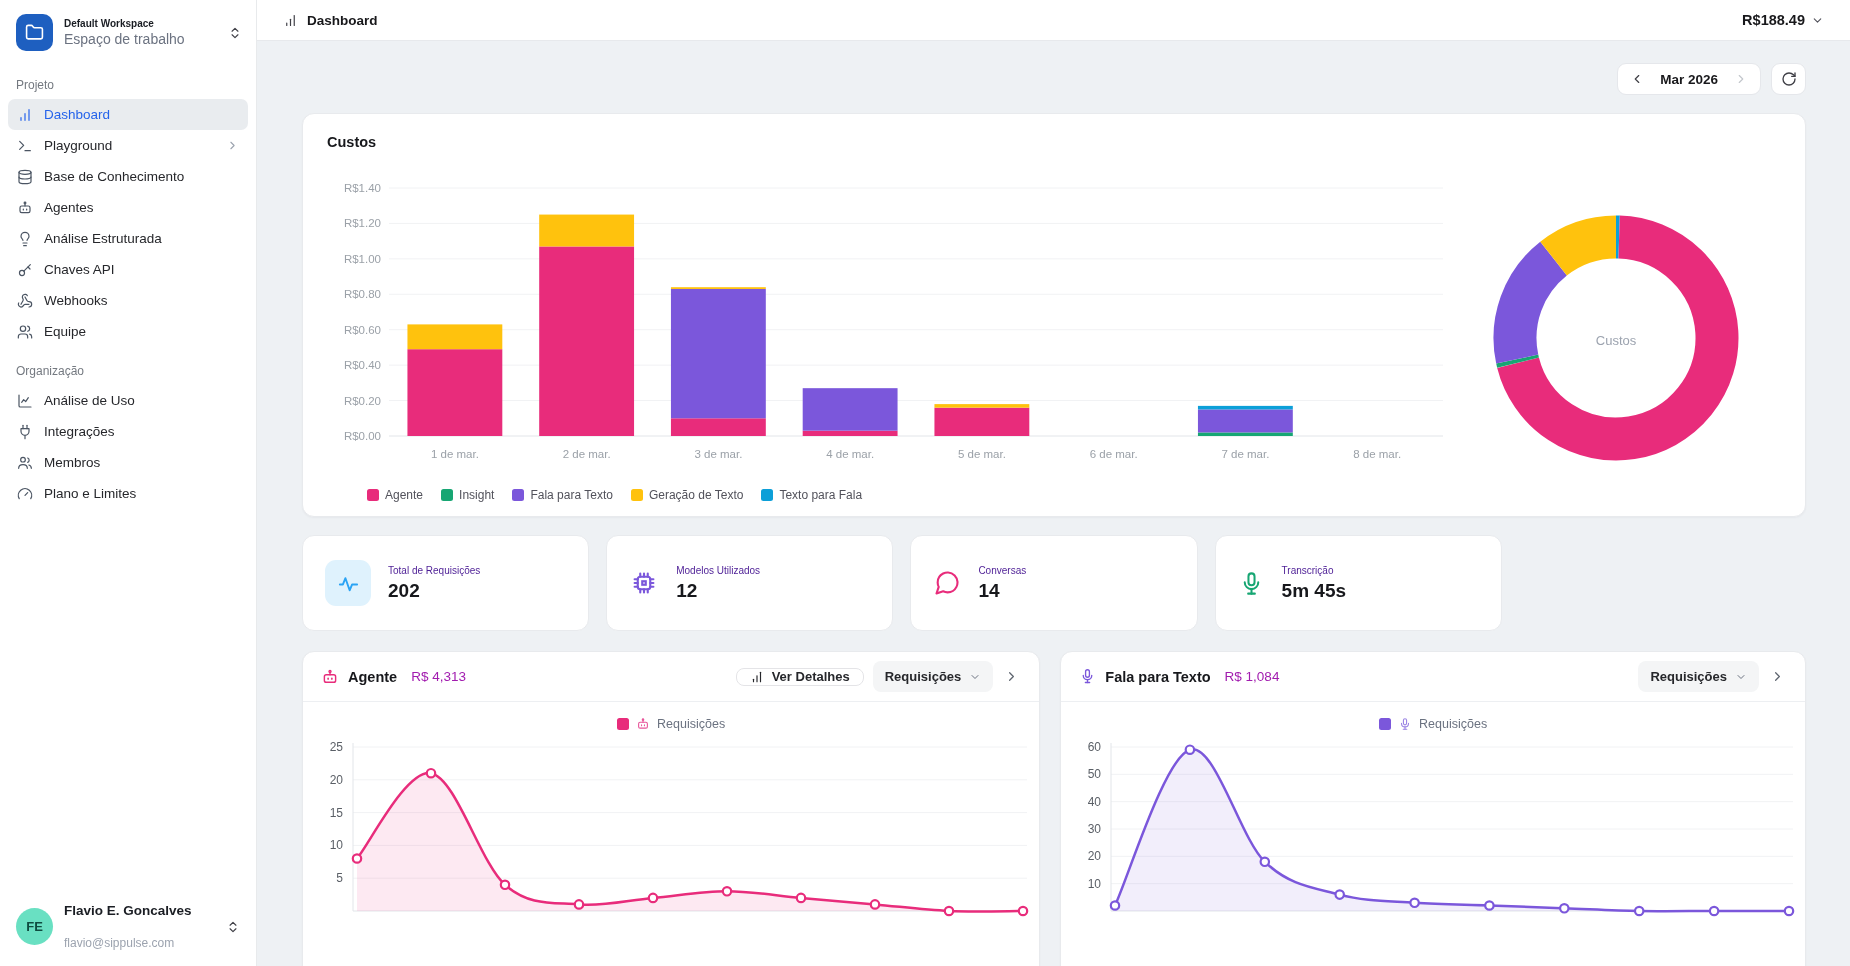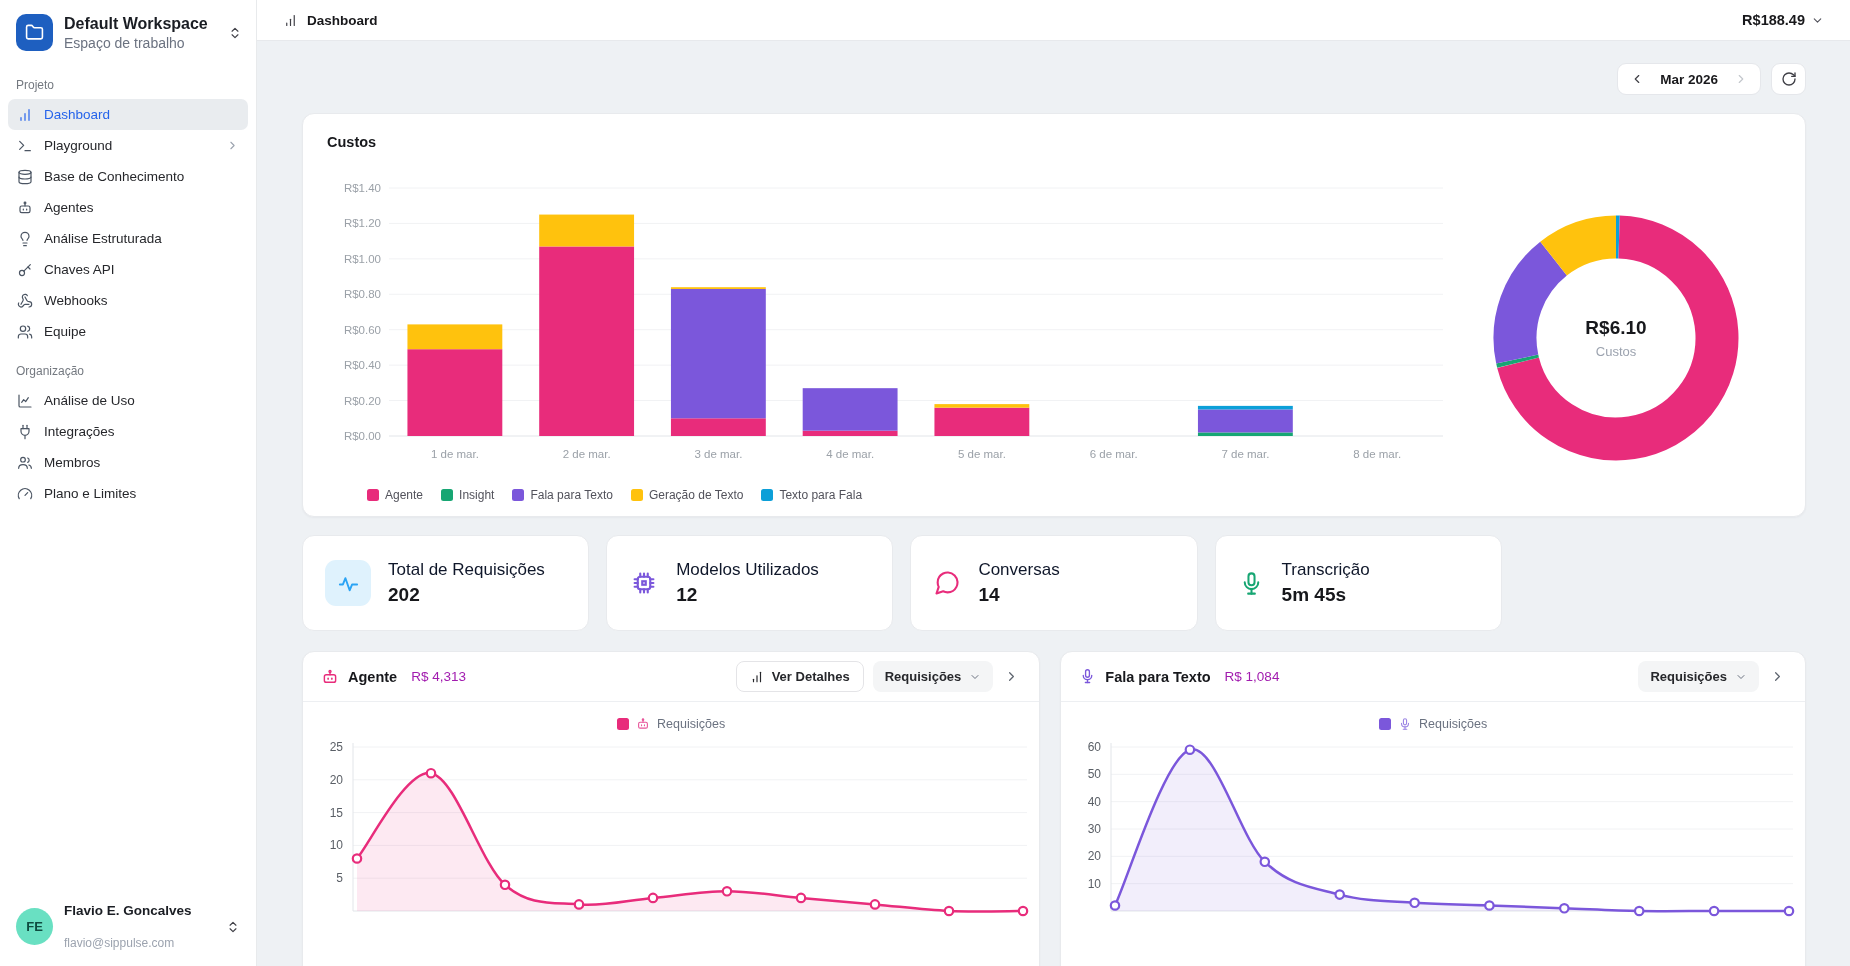"Default Workspace" .ws-name { font-size: 16px -> 10px }
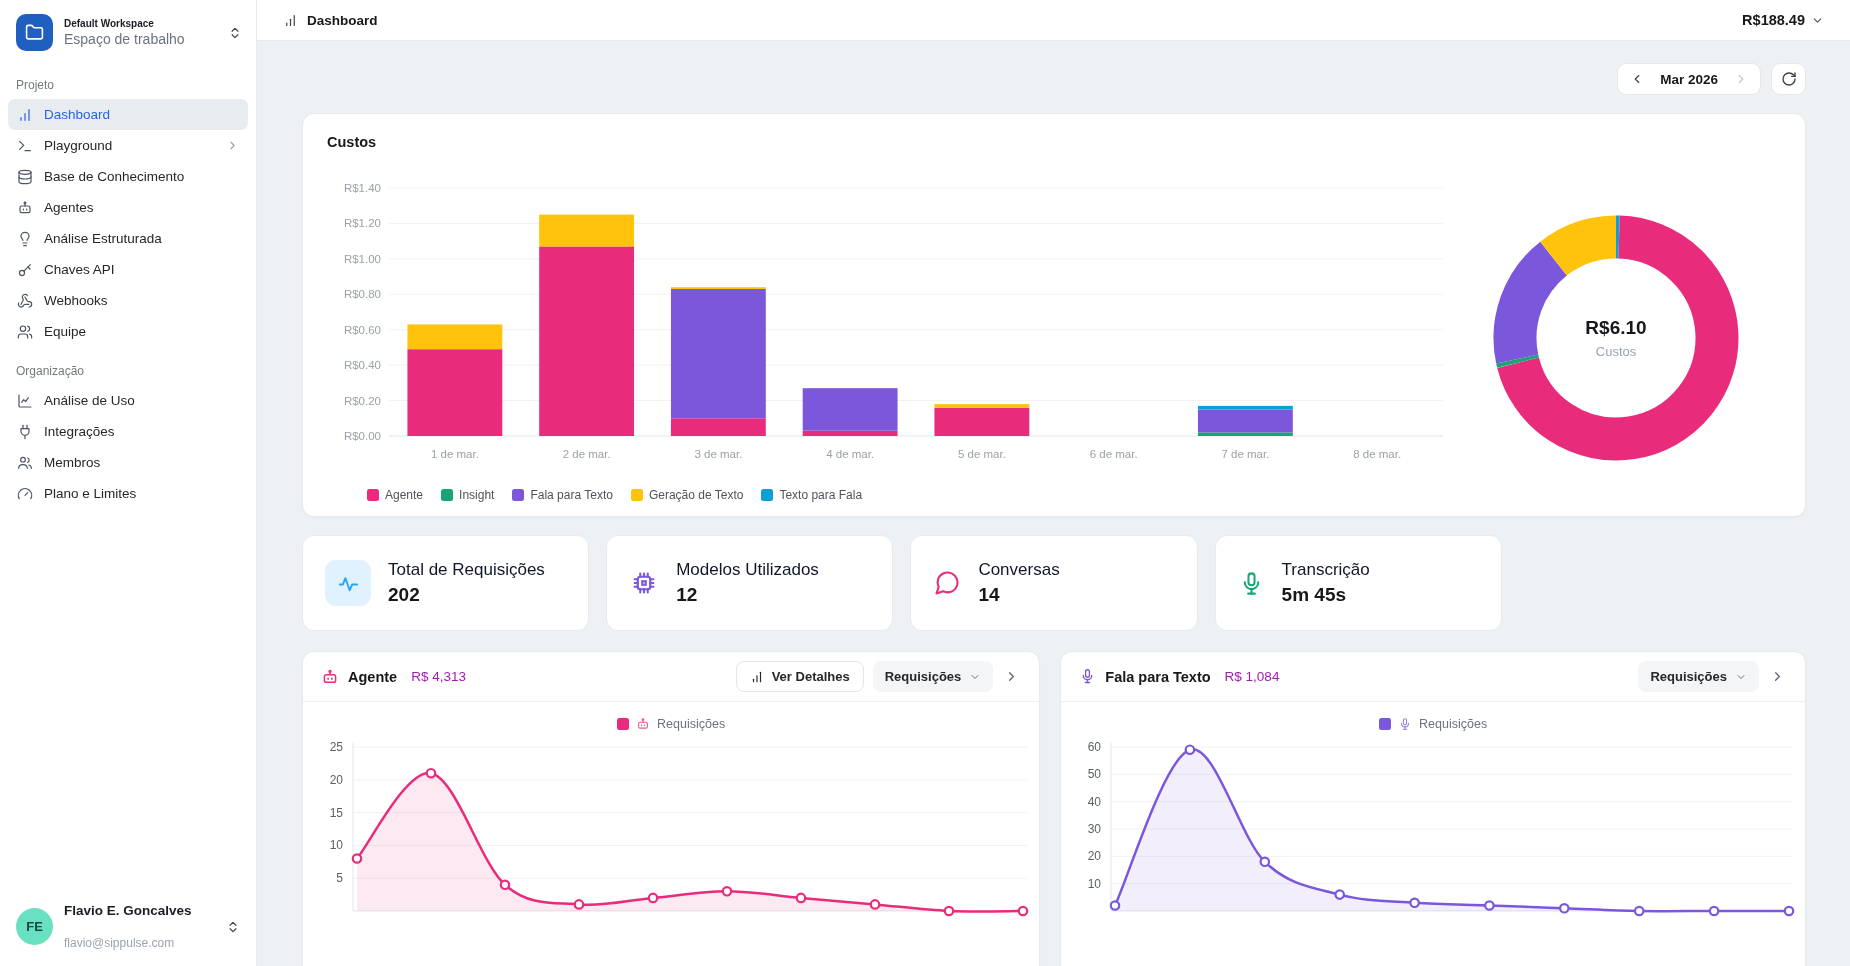"R$6.10" div.donut-val { html: <div>R$6.10</div> -> none }
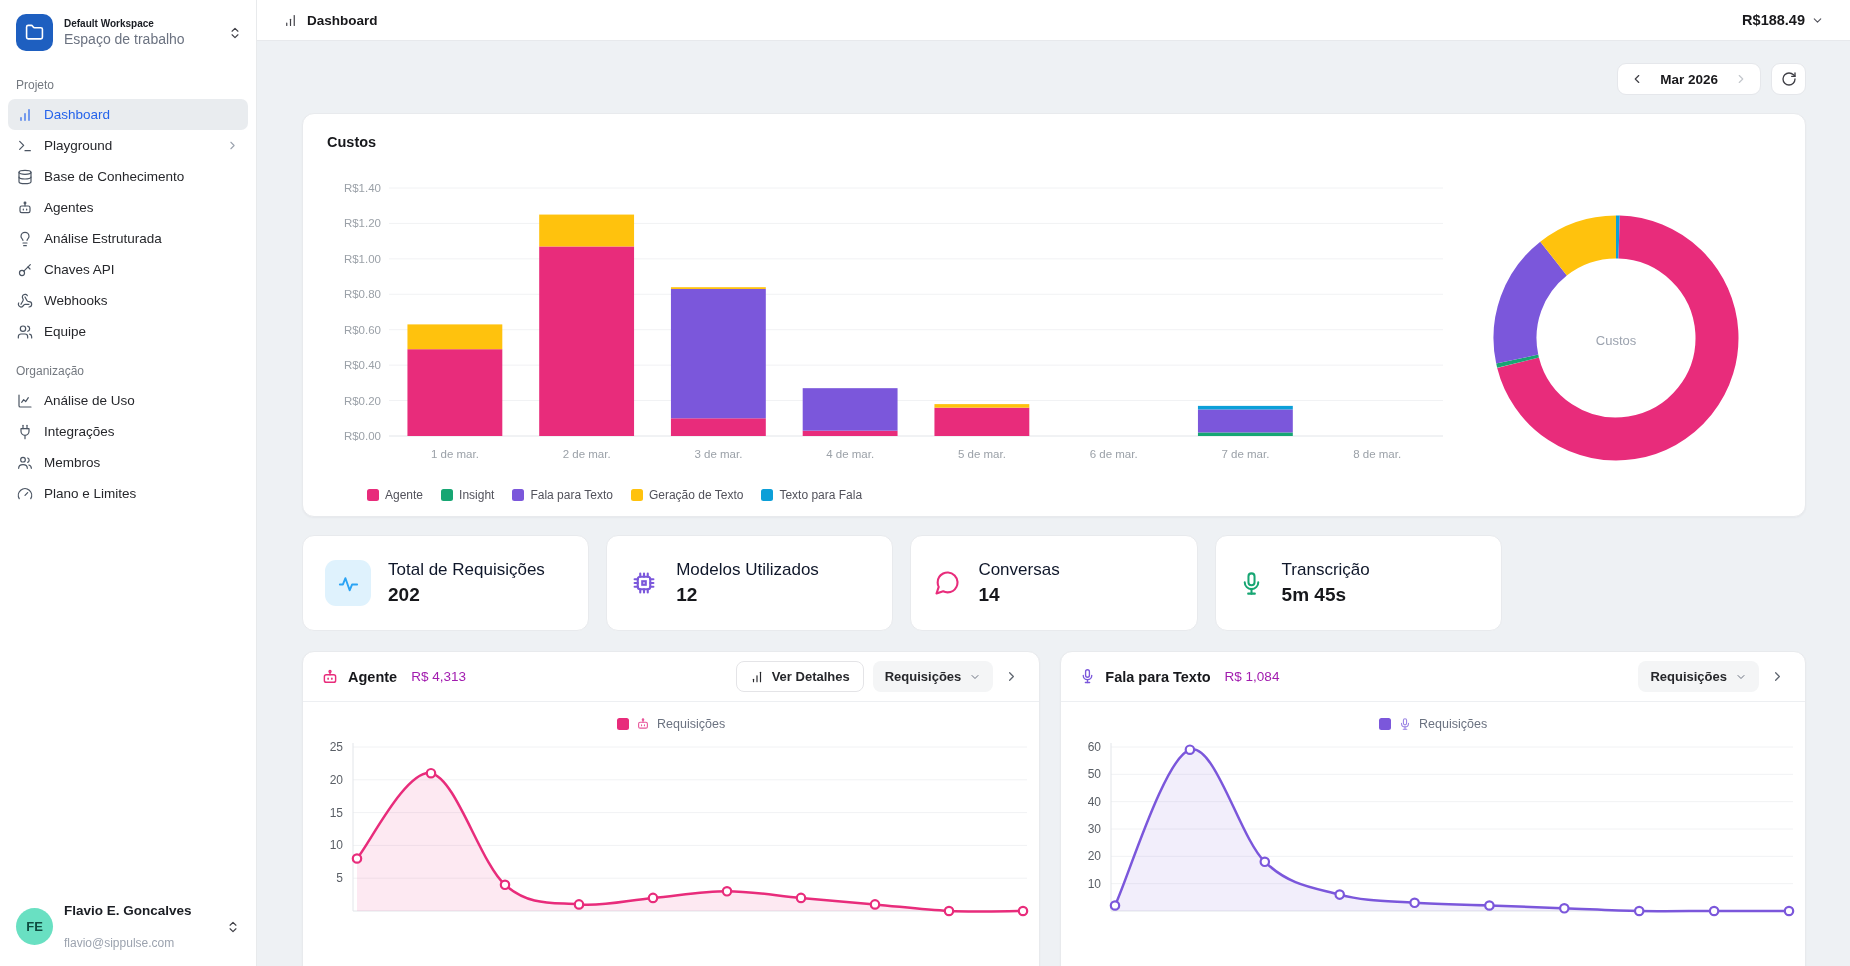"Total de Requisições" .stat-label { color: #0f172a -> #4c1d95; font-size: 17px -> 10px }
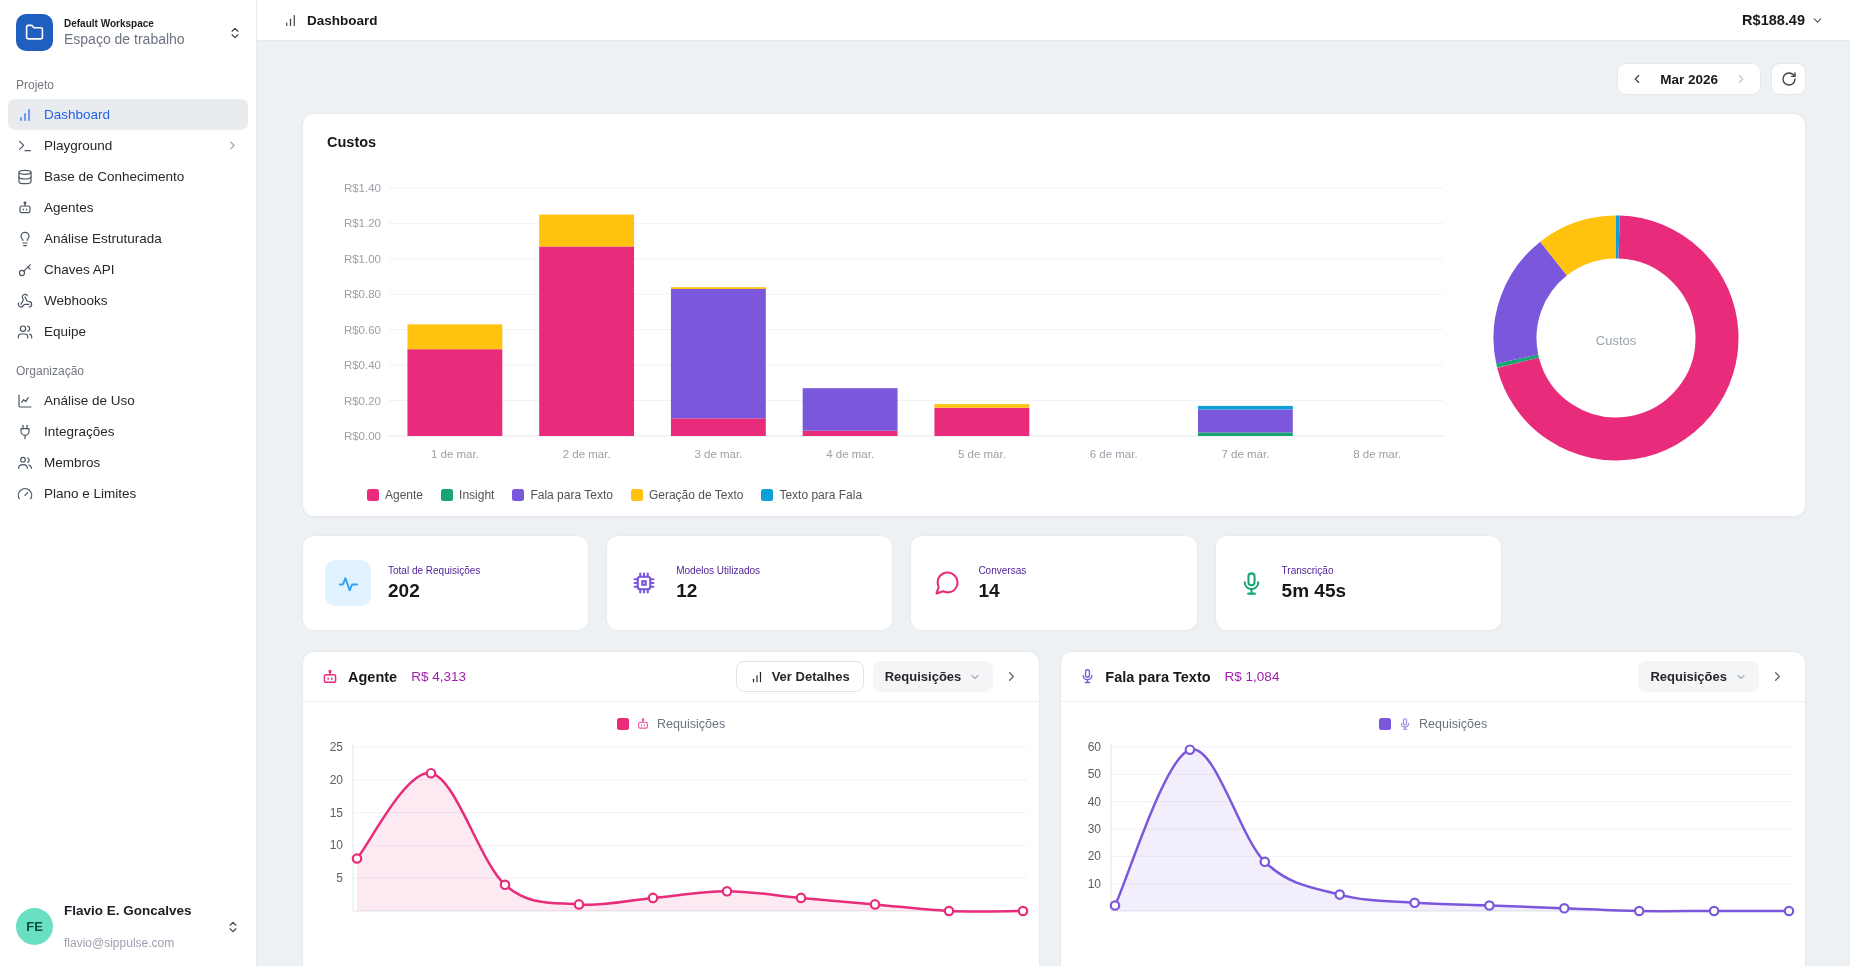"Ver Detalhes" .btn-outline { height: 31px -> 18px }
